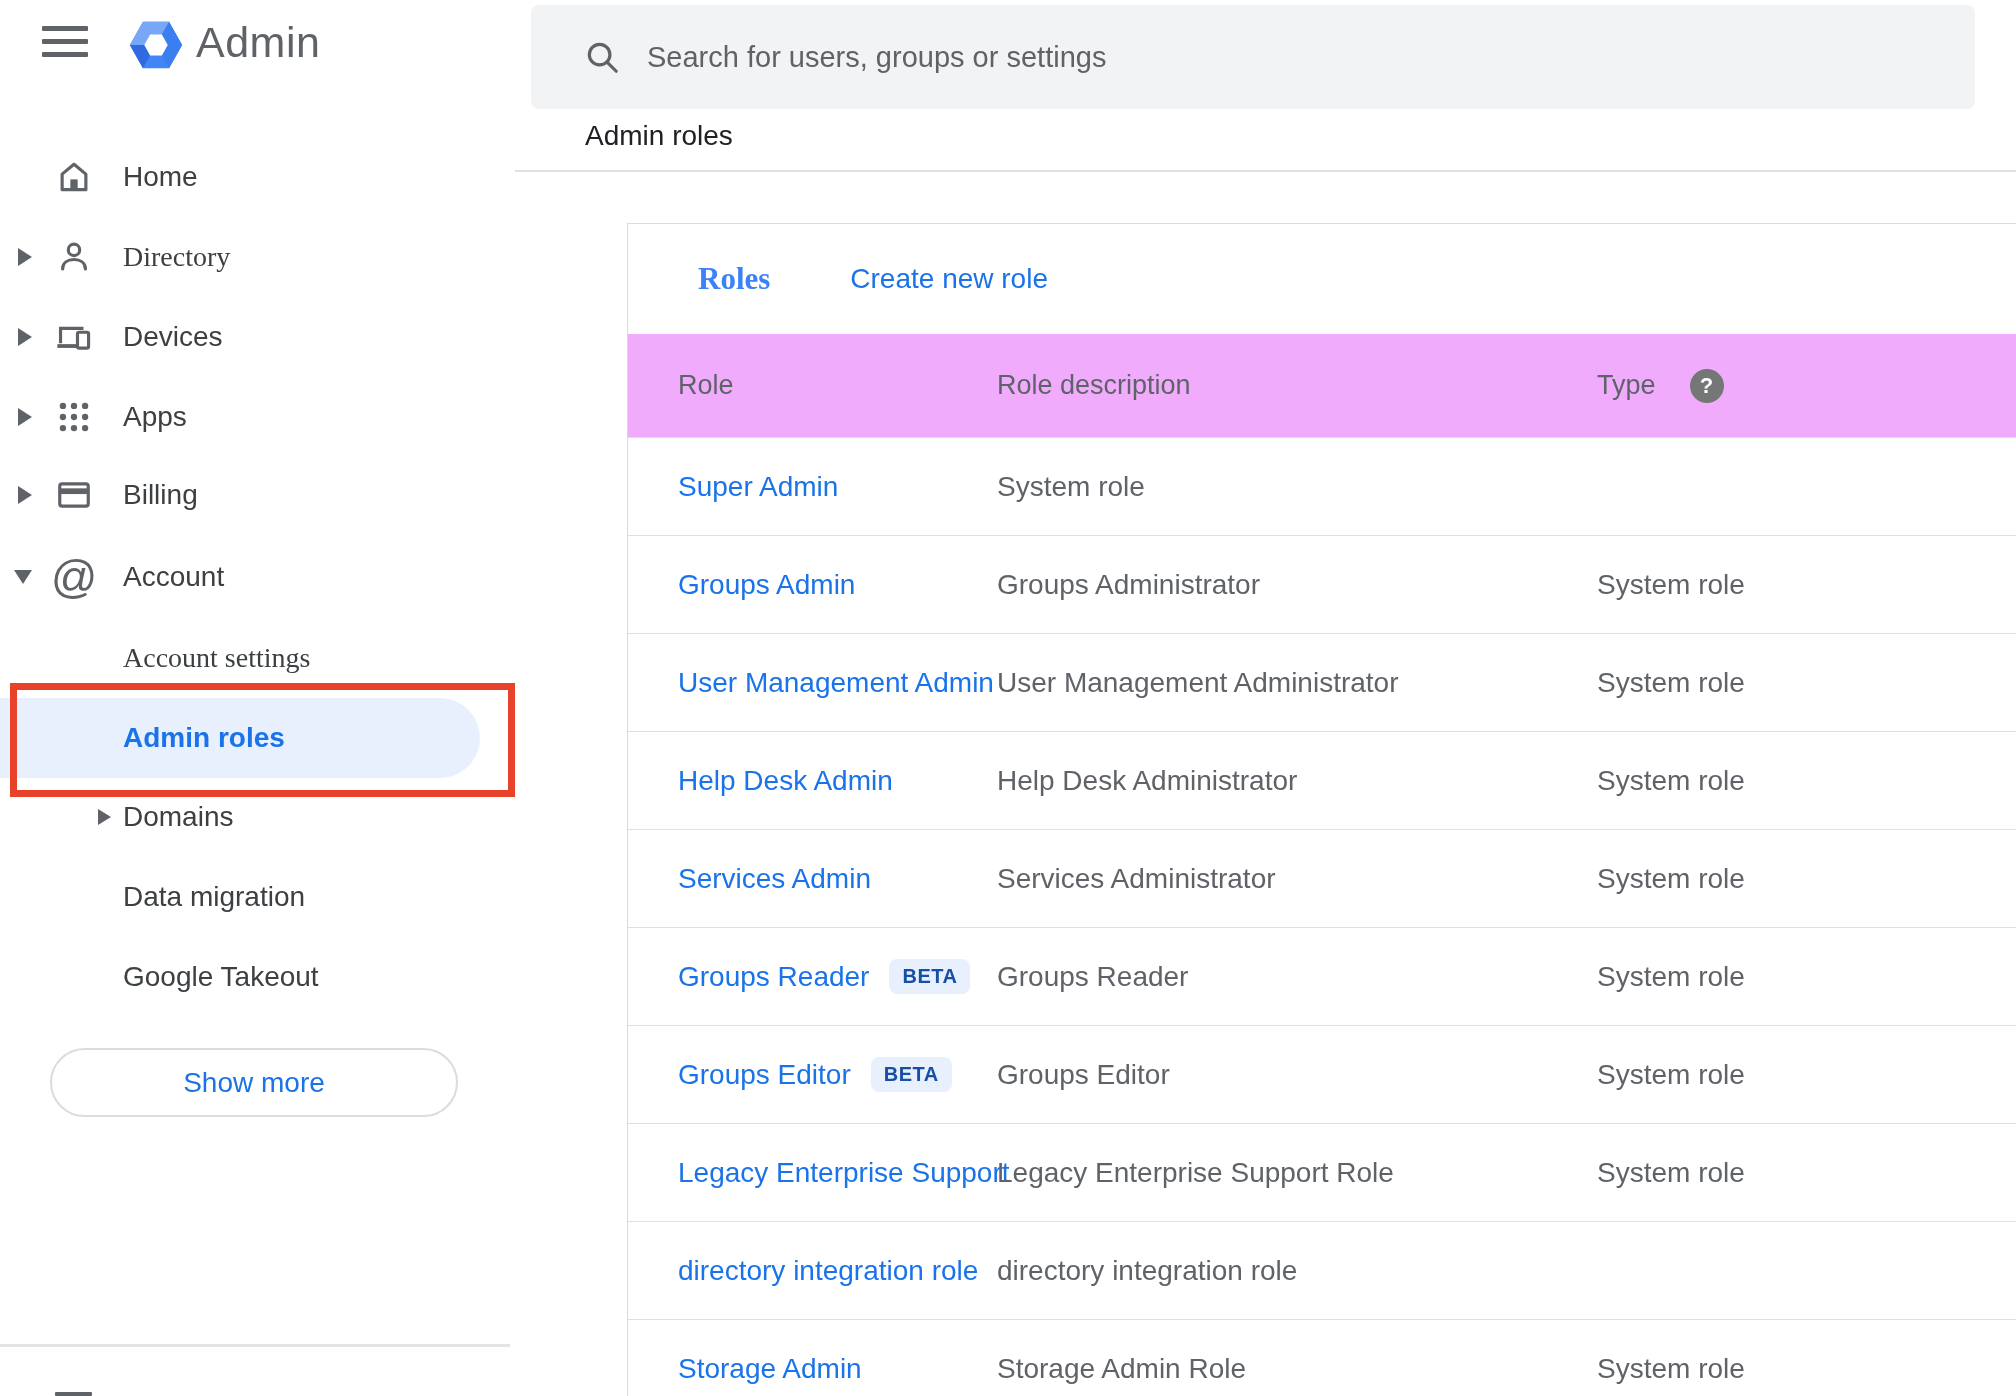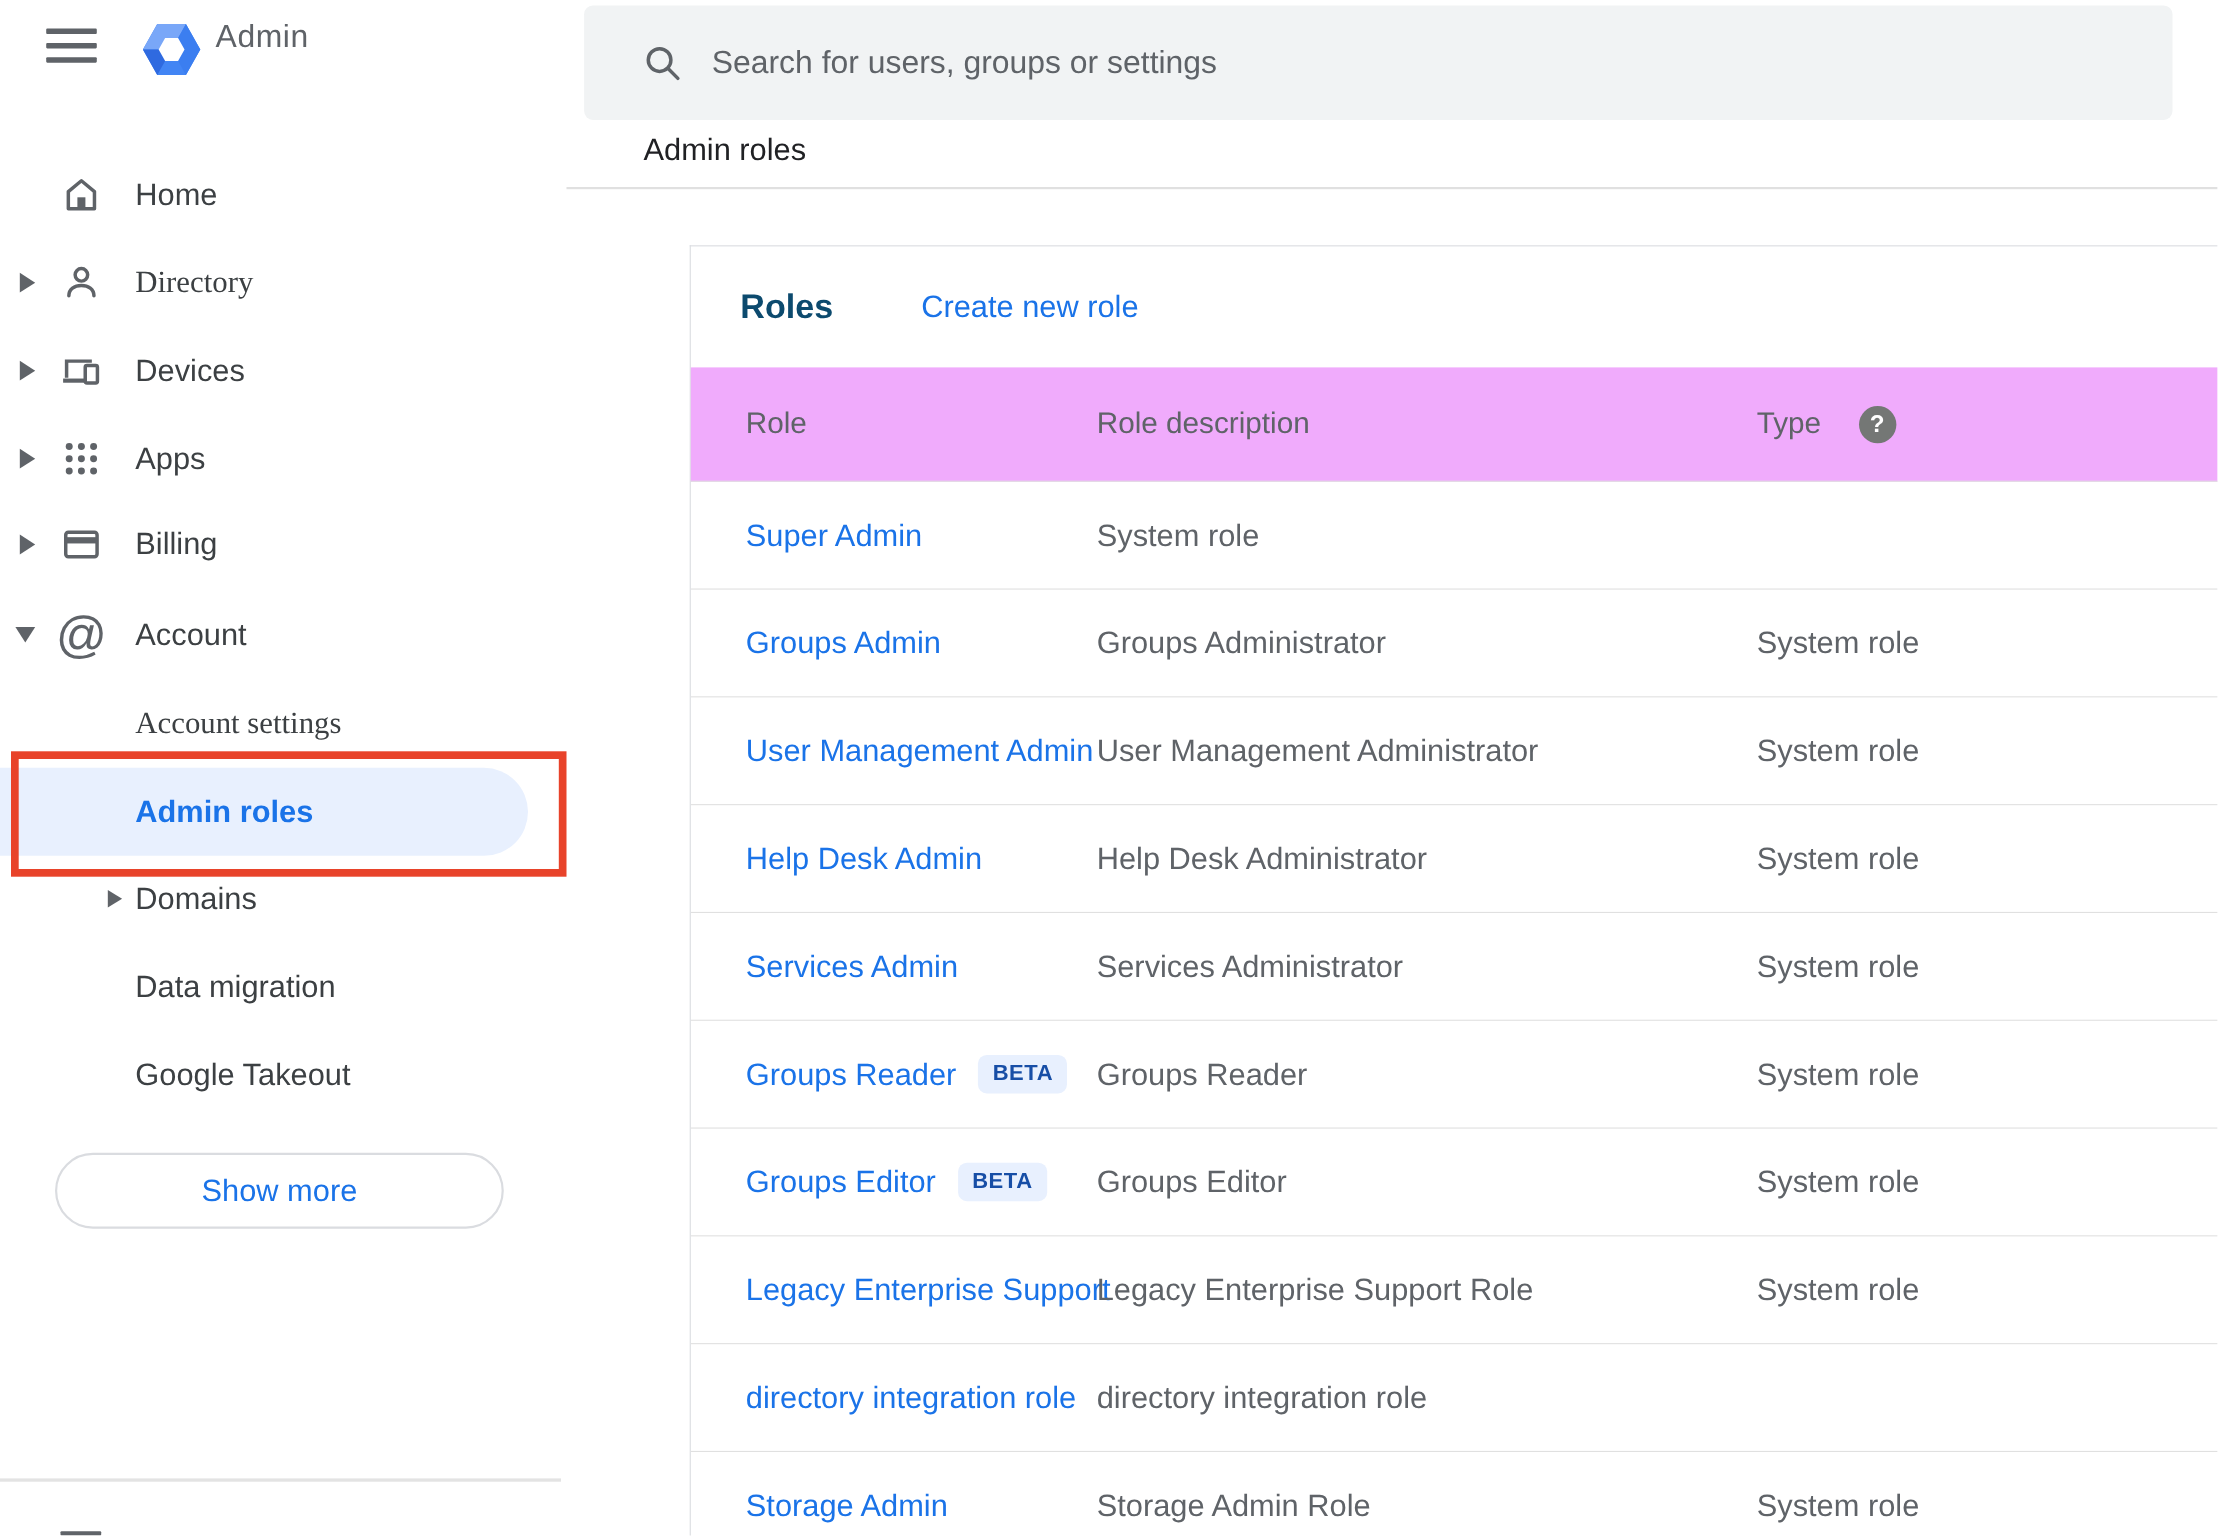"Admin" .logo-text { font-size: 29px -> 43px }
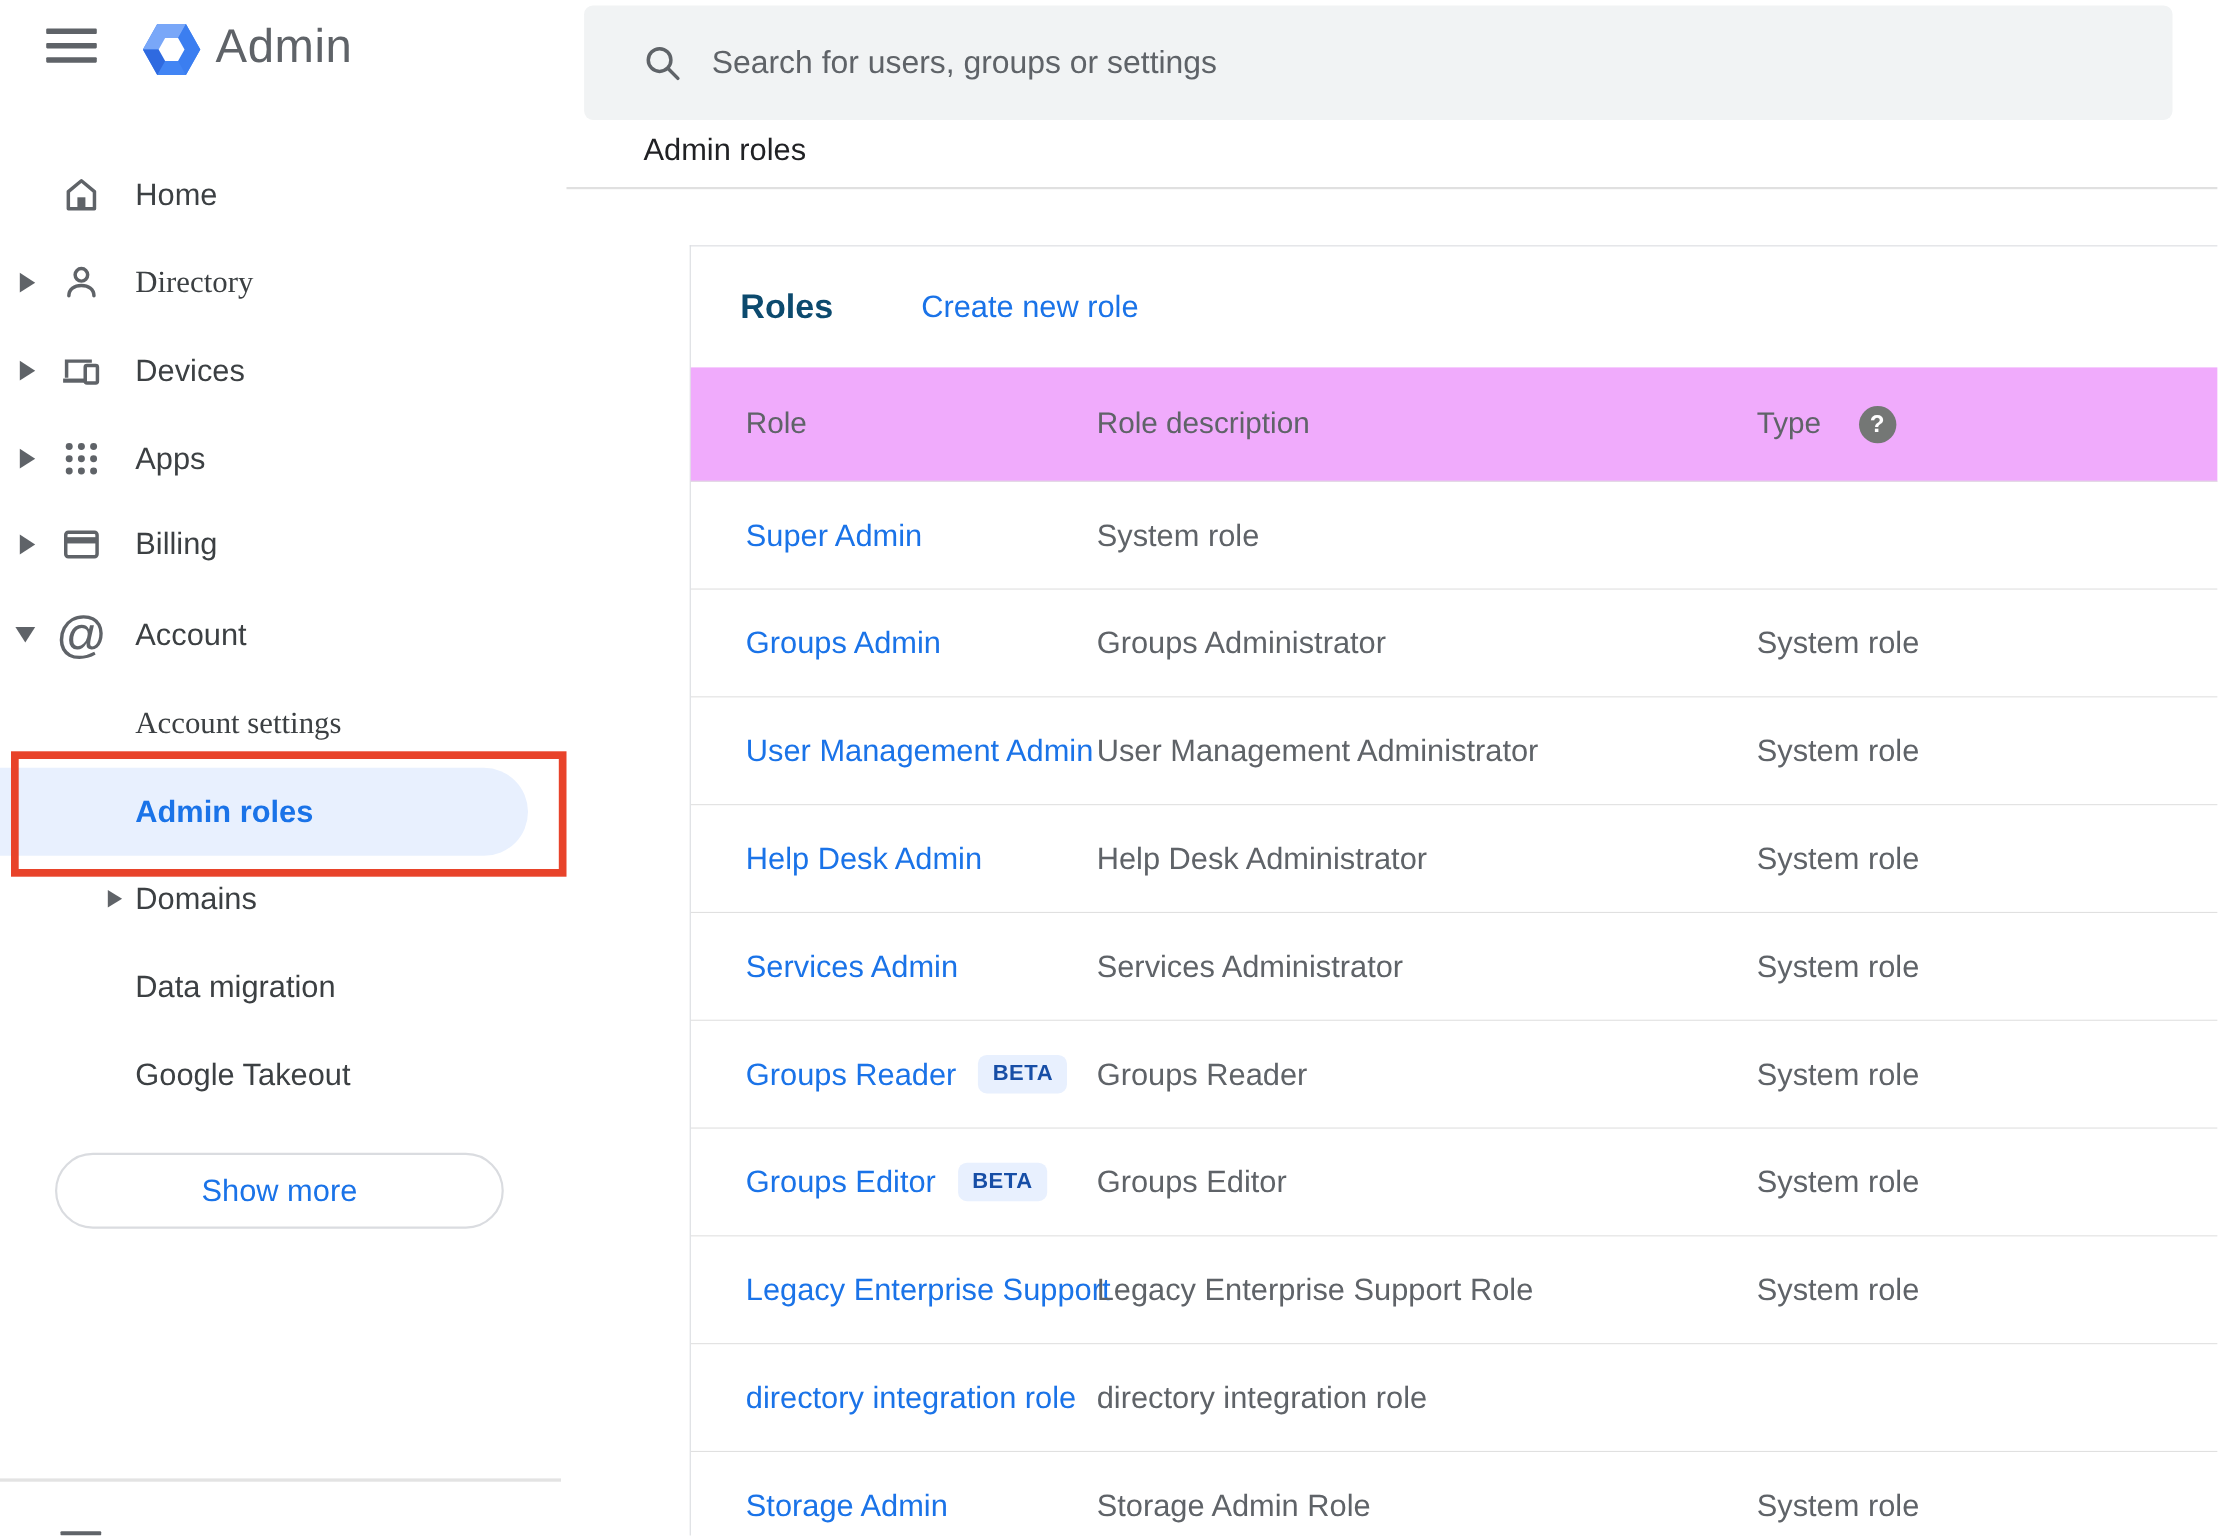"Roles" .card-title { color: #0c4a6e -> #3b82f6; font-family: none -> Liberation Serif, serif; margin-left: 45px -> 70px }
